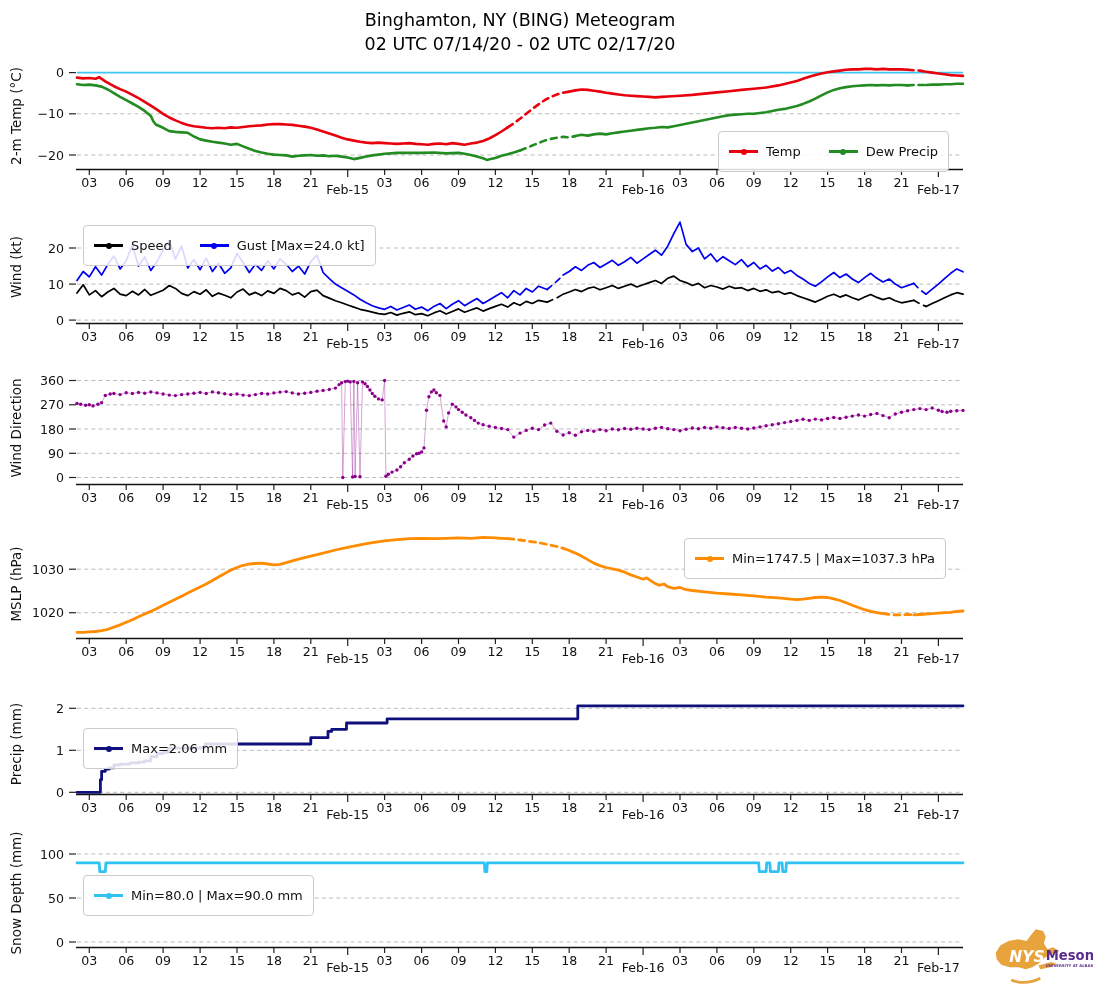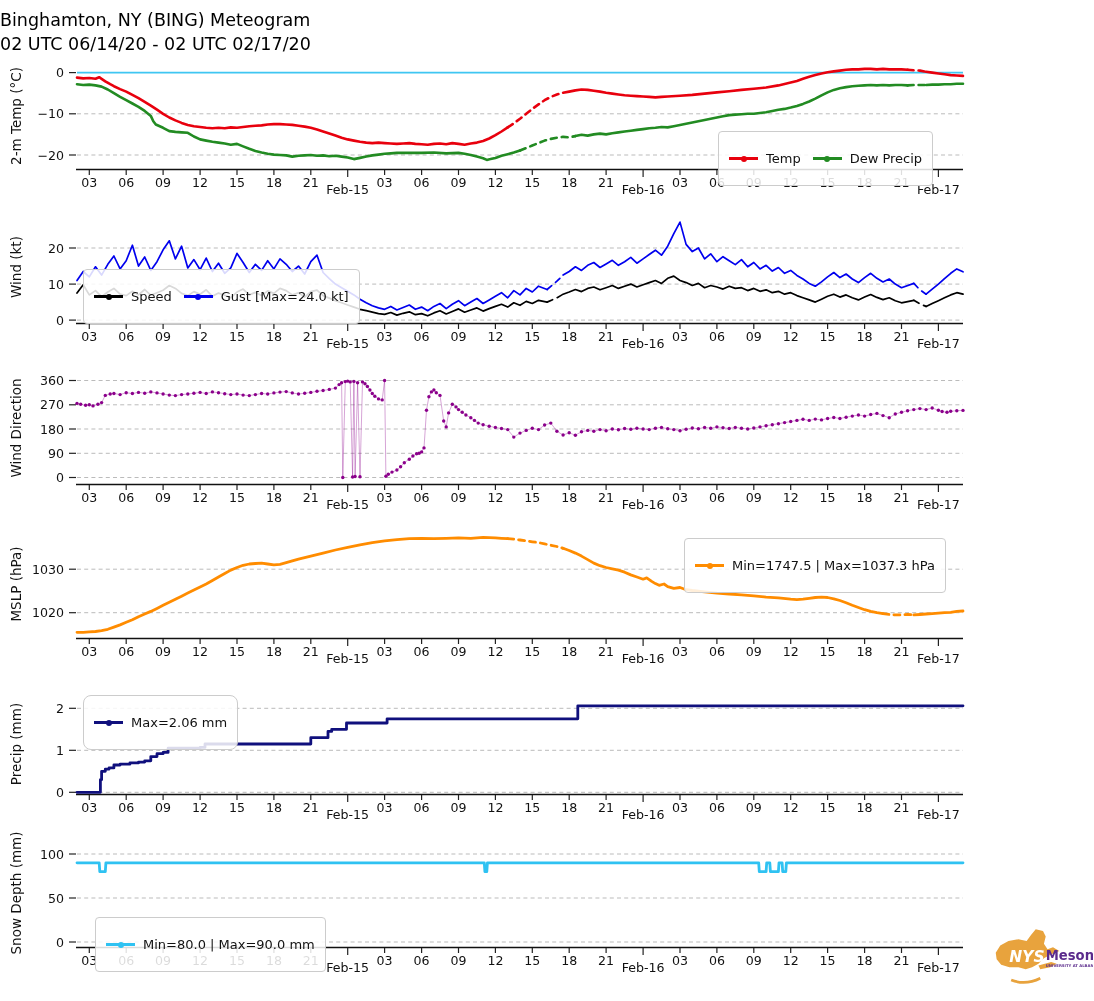"Binghamton, NY (BING) Meteogram" .title-wrap { text-align: none -> center }
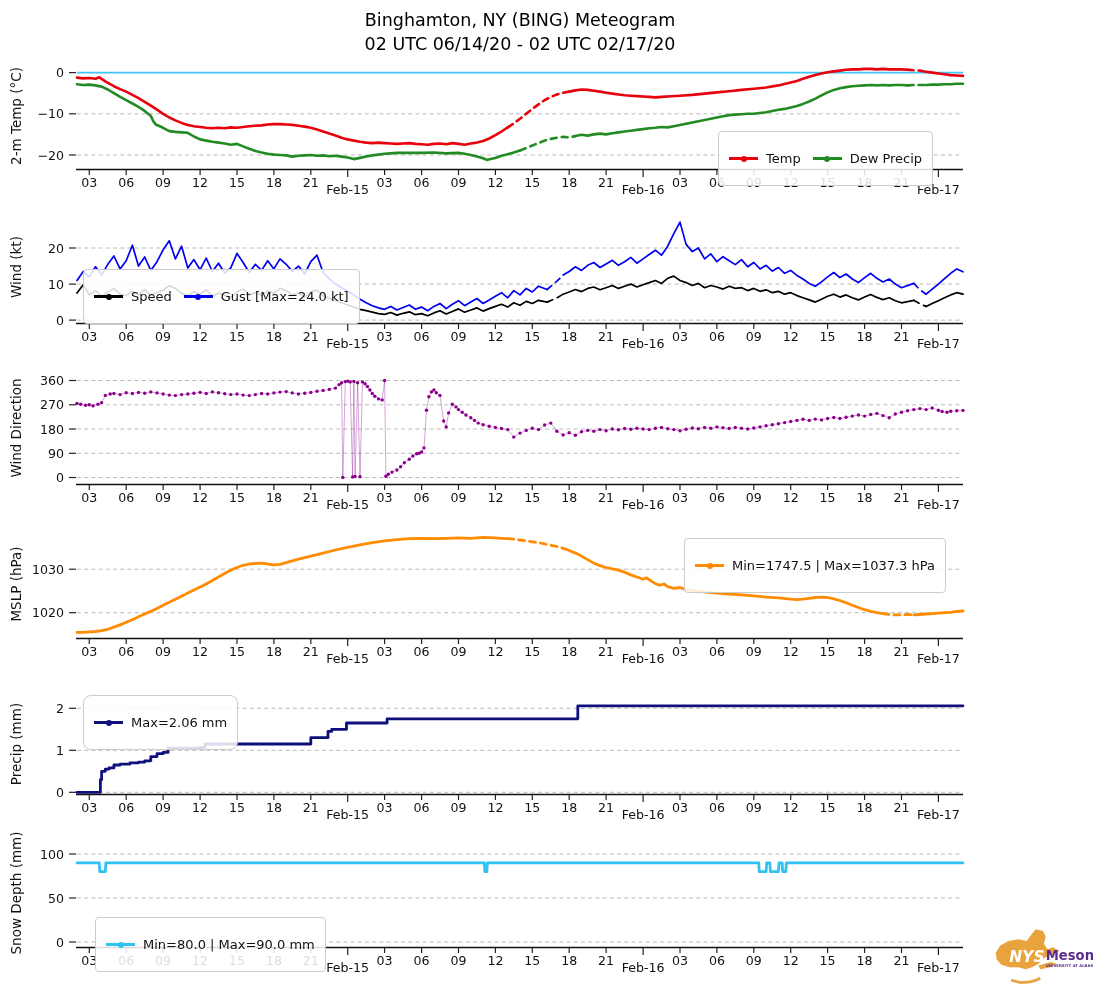"02 UTC 06/14/20 - 02" div.title-line { text: 06/14/20 -> 07/14/20 }
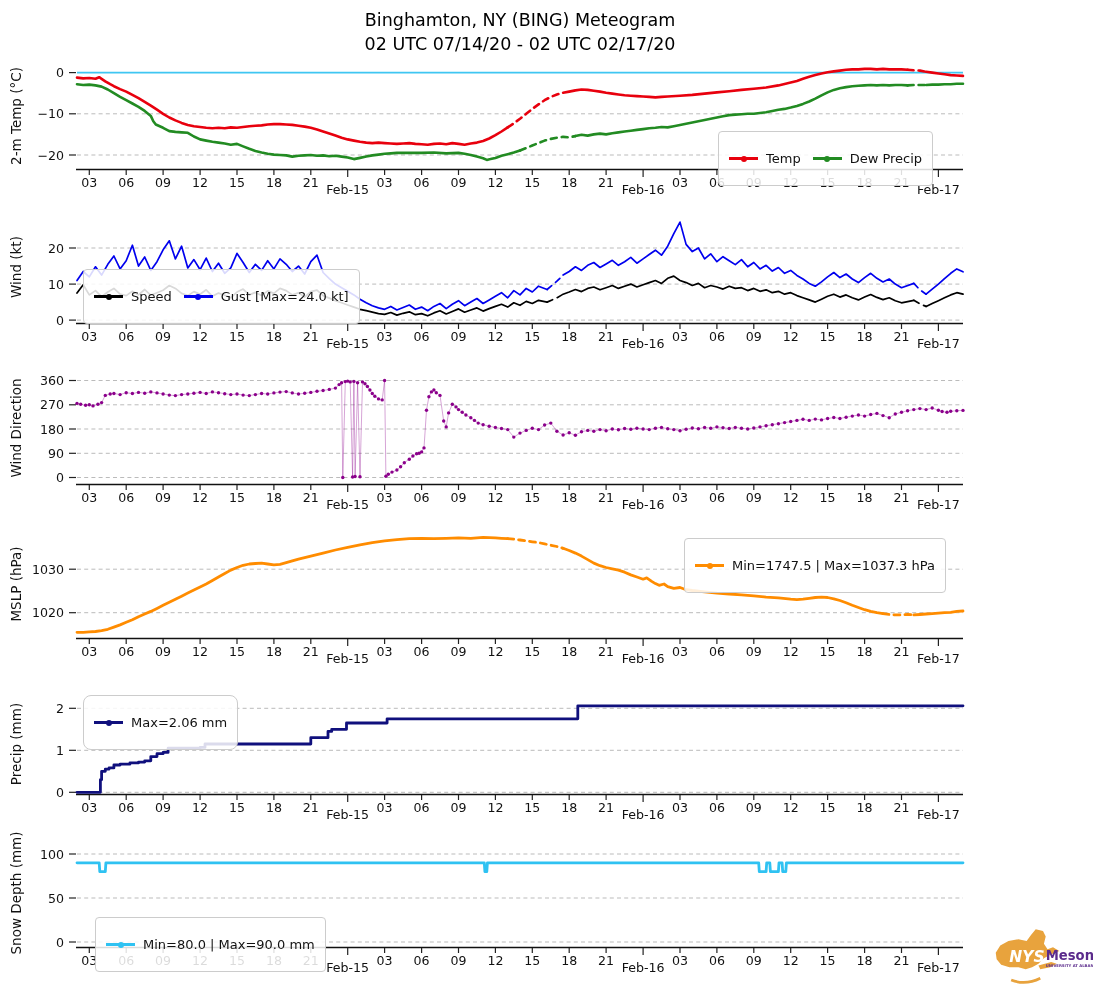"Temp" .legend { gap: 12px -> 28px; padding: 19px 10px -> 12px 10px }
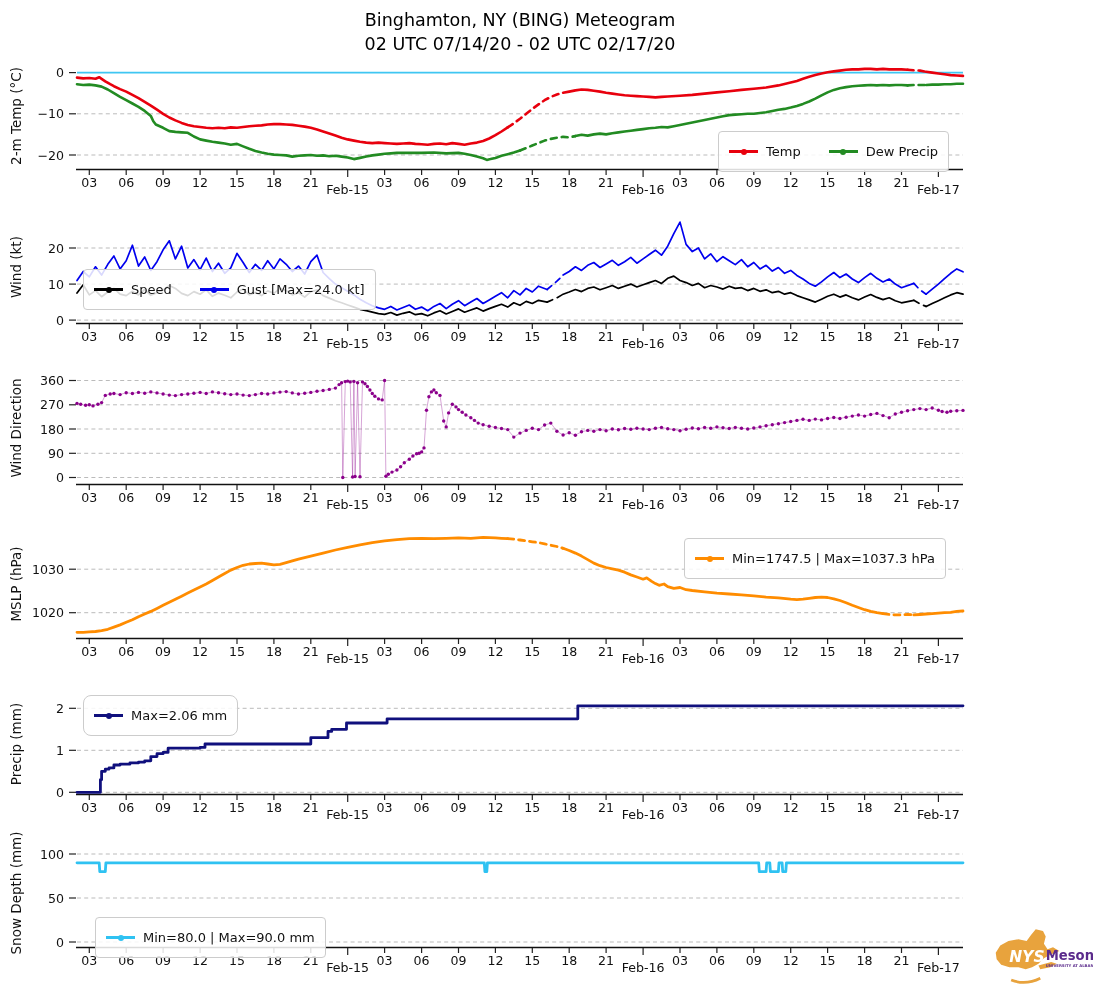"Speed" #lg-wind { margin-top: 44px -> none }
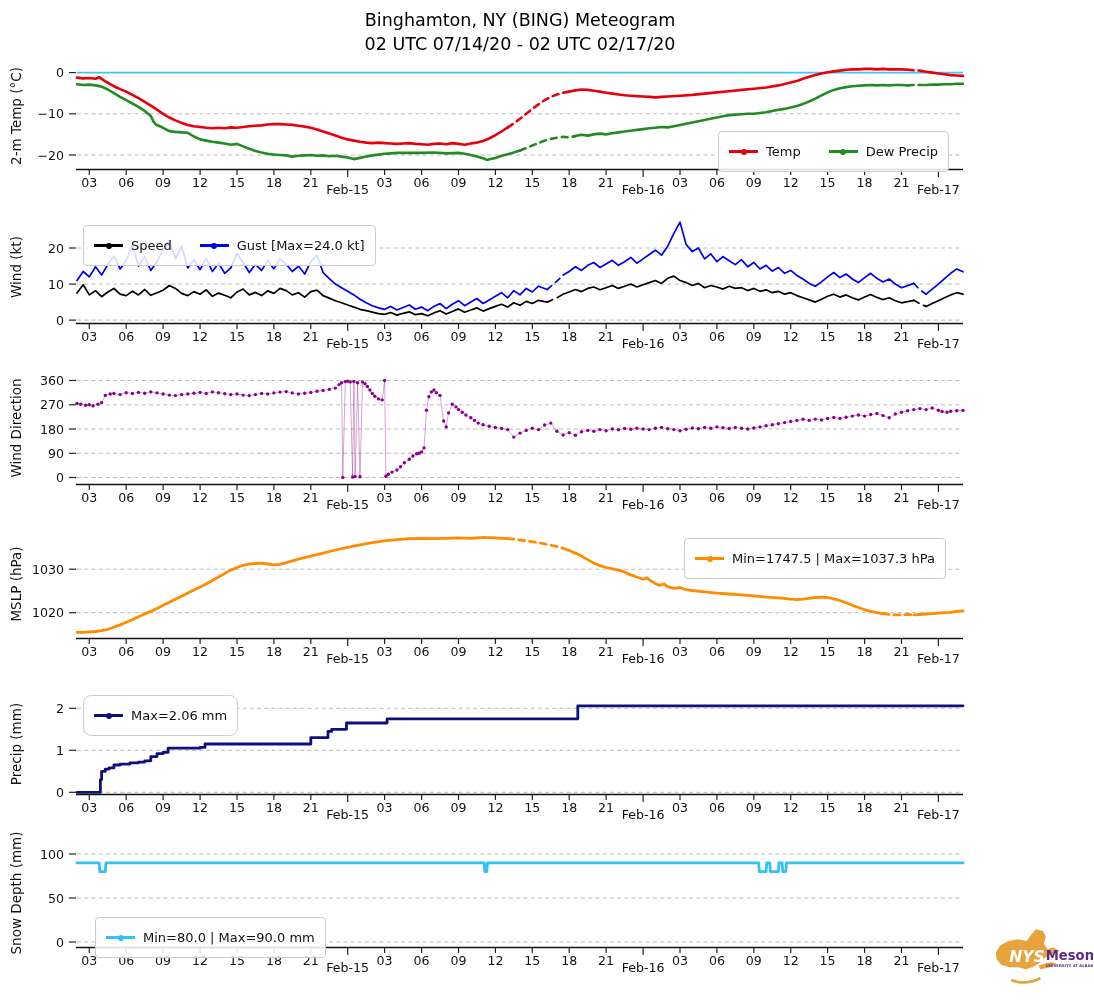"Max=2.06 mm" #lg-precip { border-radius: 8px -> none; top: 695px -> 728px }
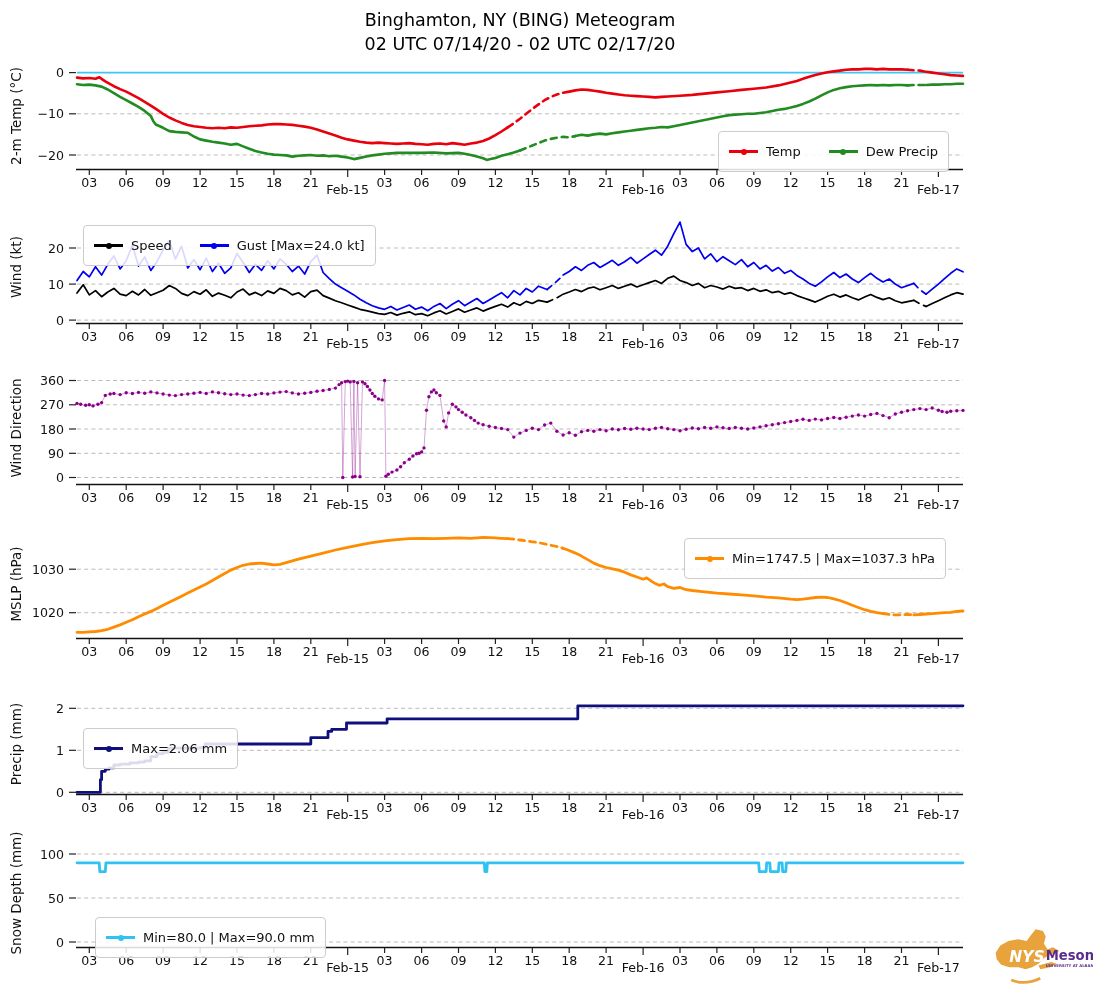"Min=80.0 | Max=90.0 mm" #lg-snow { margin-left: 12px -> none; top: 917px -> 875px }
